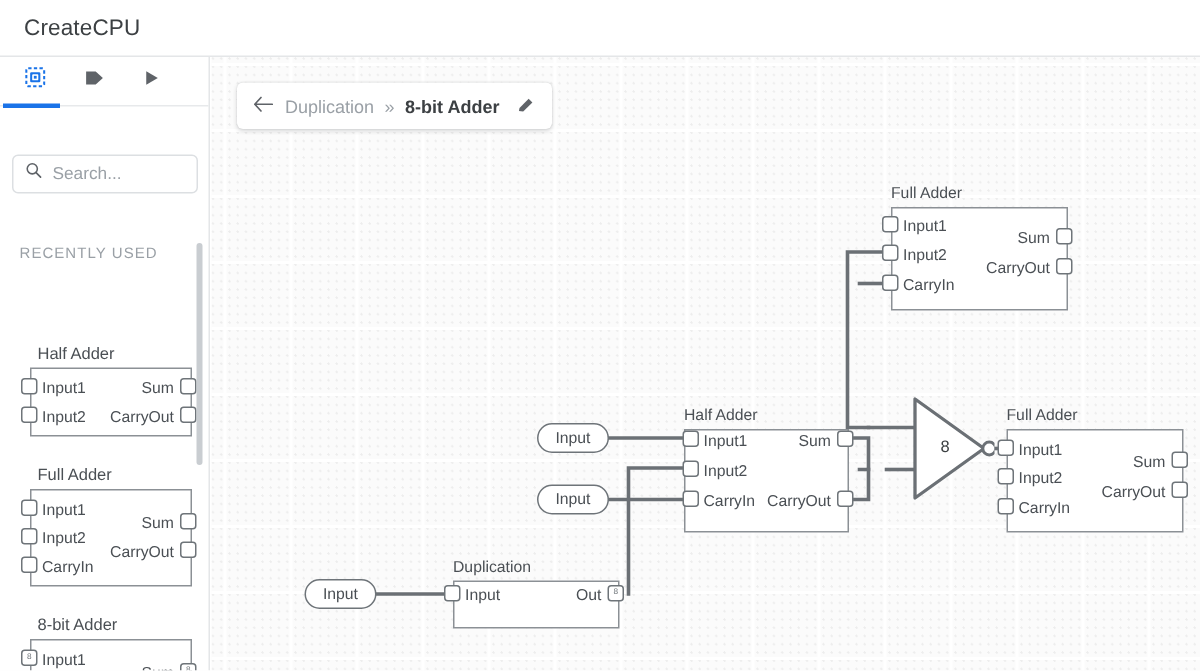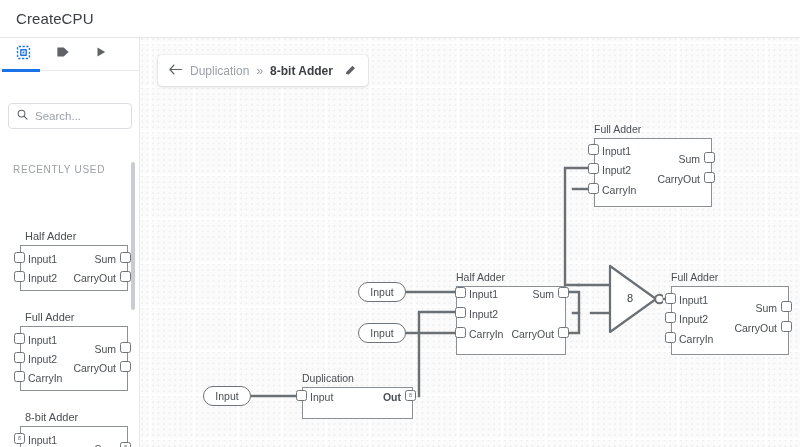"Out" div.pin-label { font-weight: bold -> none }
